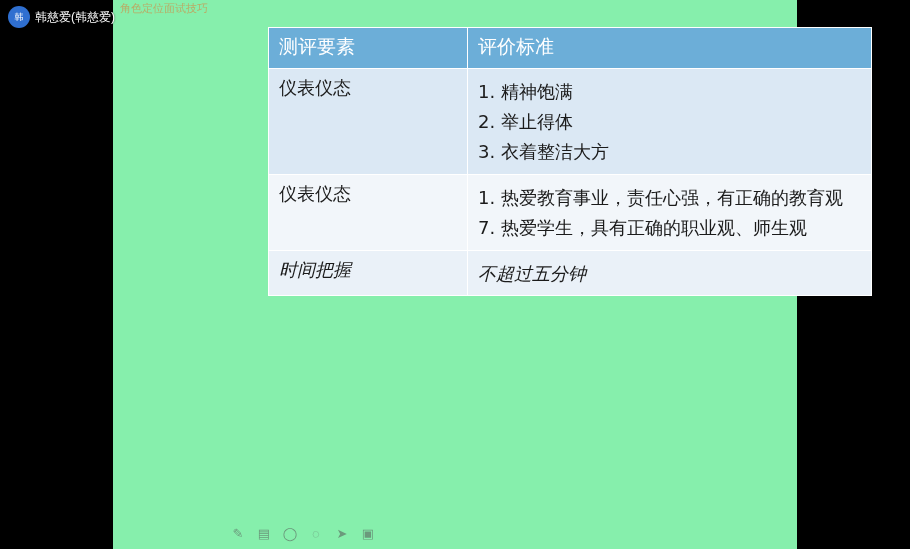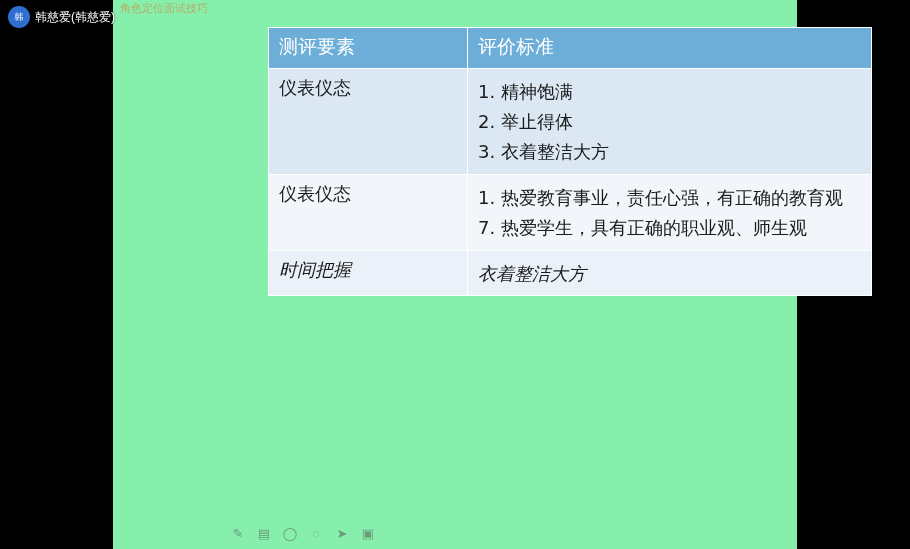"衣着整洁大方" li { text: 衣着整洁大方 -> 不超过五分钟 }
